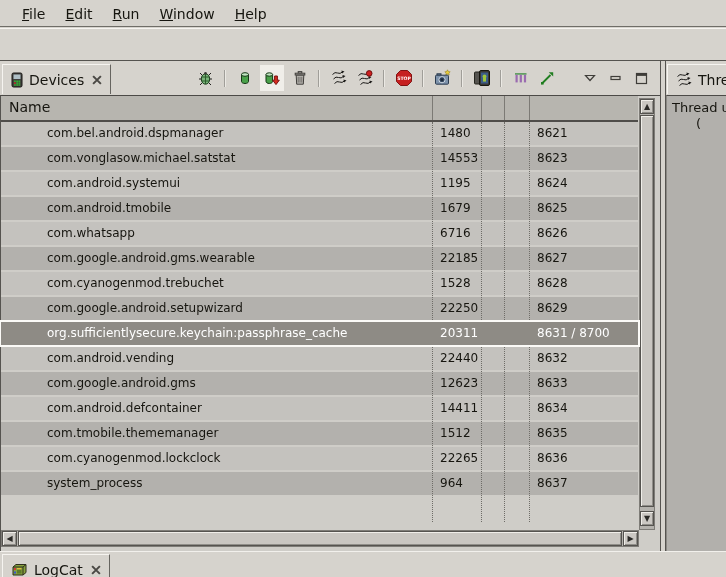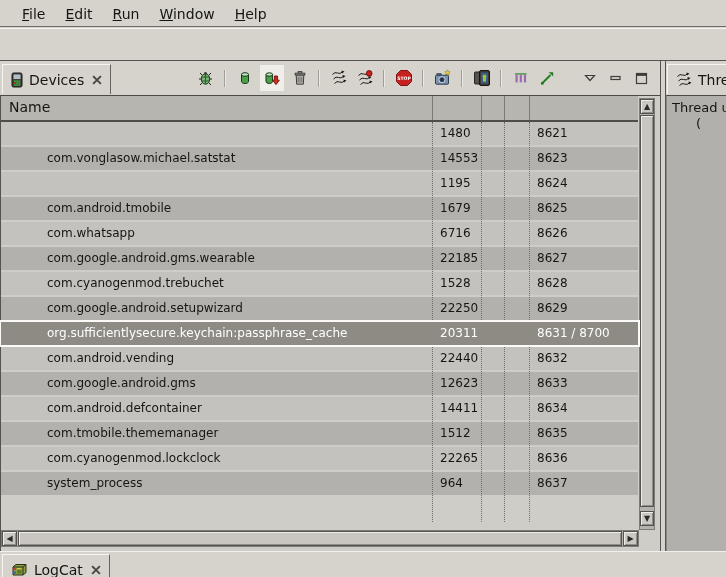"com.bel.android.dspmanager" span.cell { html: none -> <span>com.bel.android.dspmanager</span> }
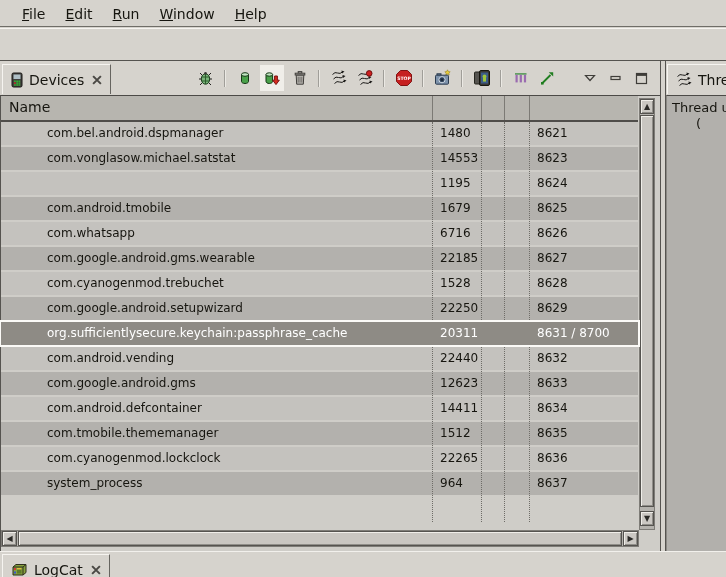"com.android.systemui" span.cell { html: none -> <span>com.android.systemui</span> }
